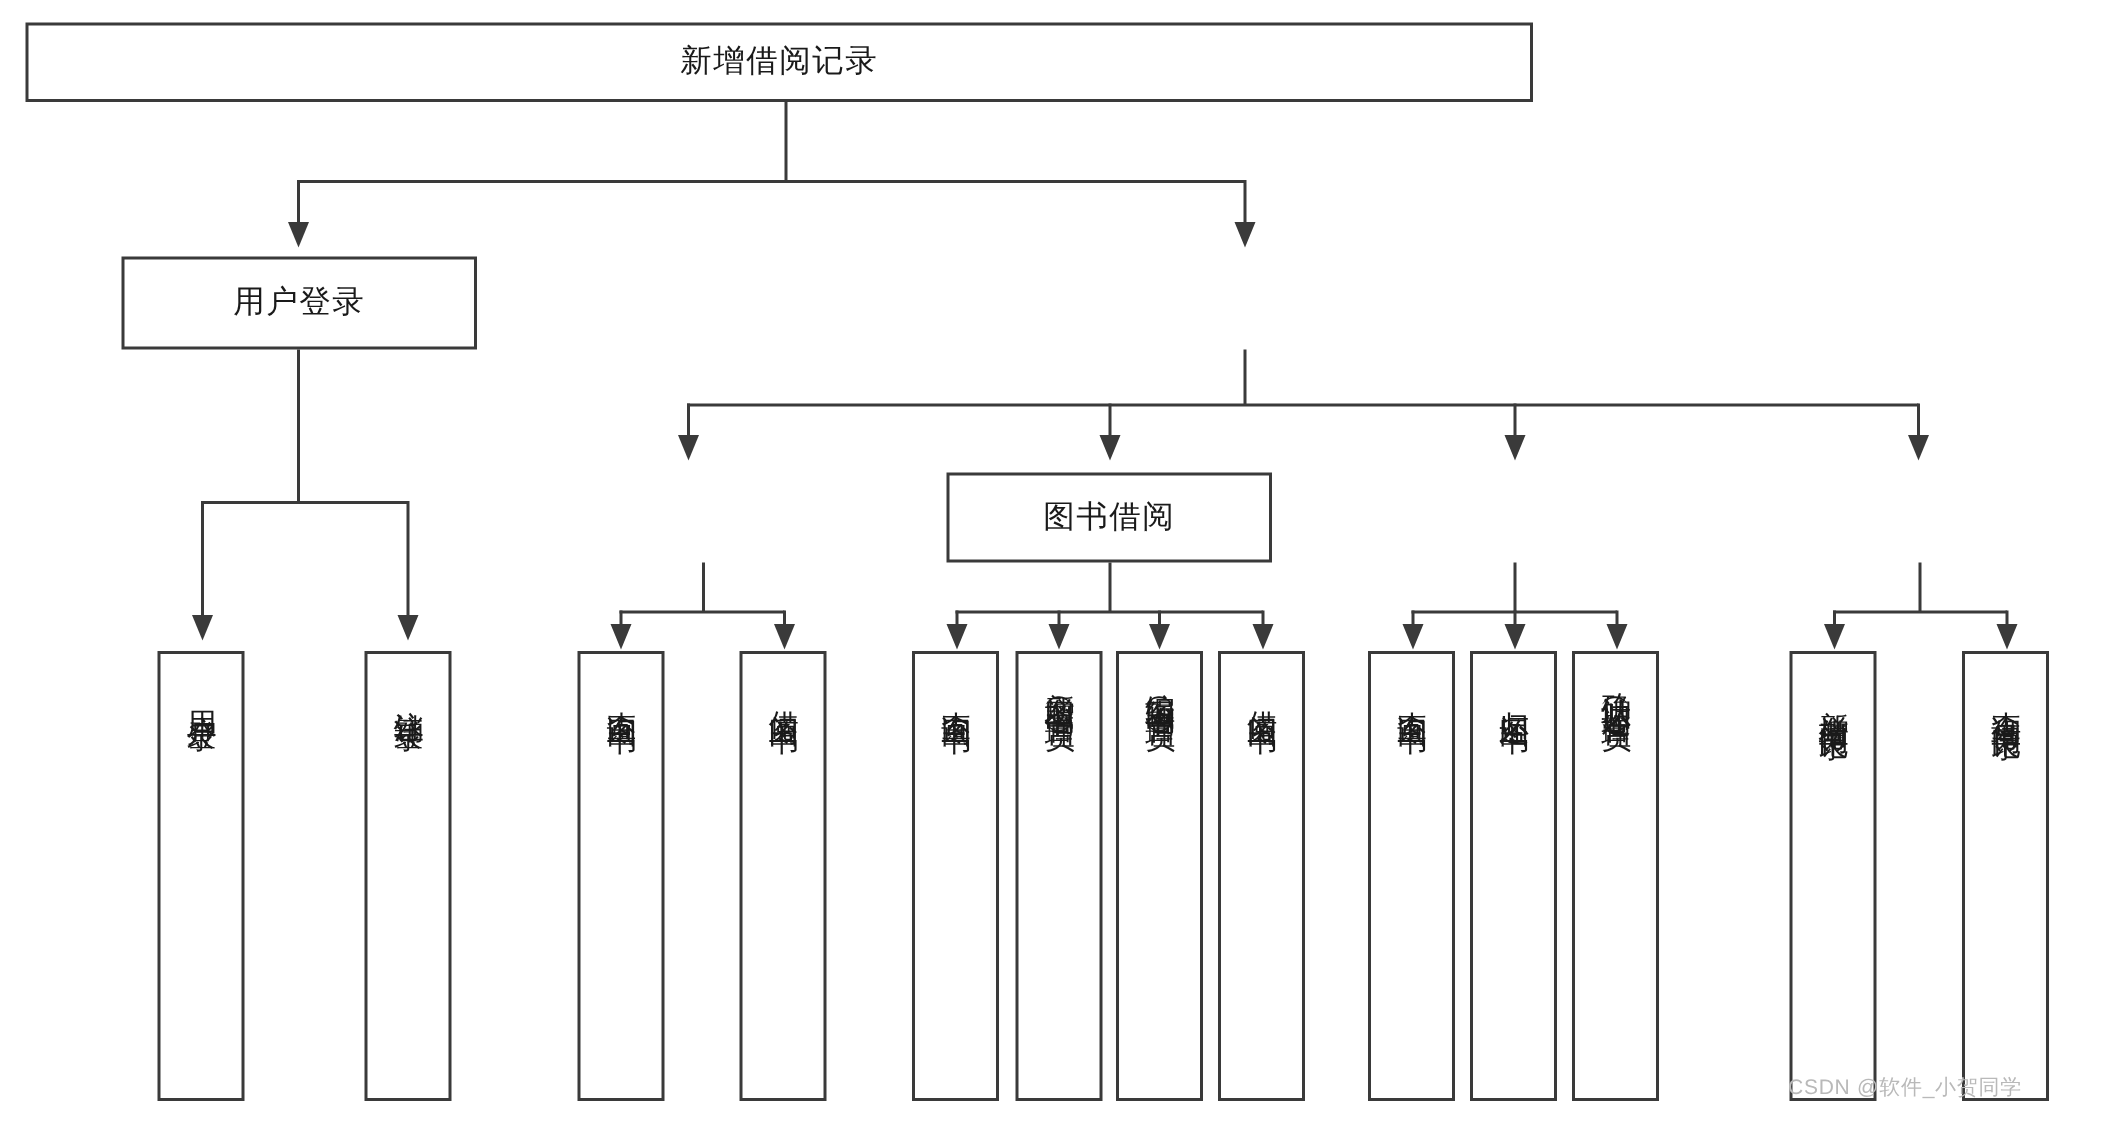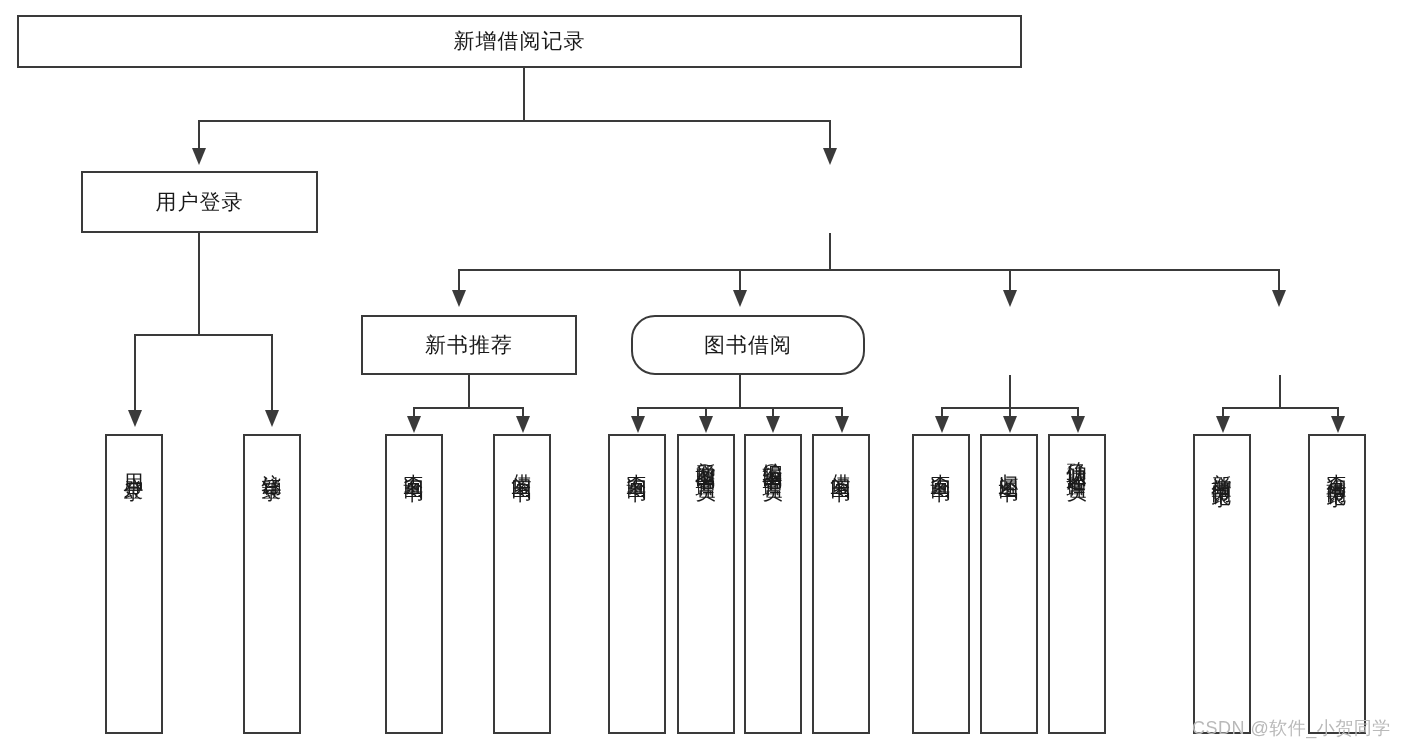"新书推荐" div.node { html: <div> <span>新书推荐</span> </div> -> none }
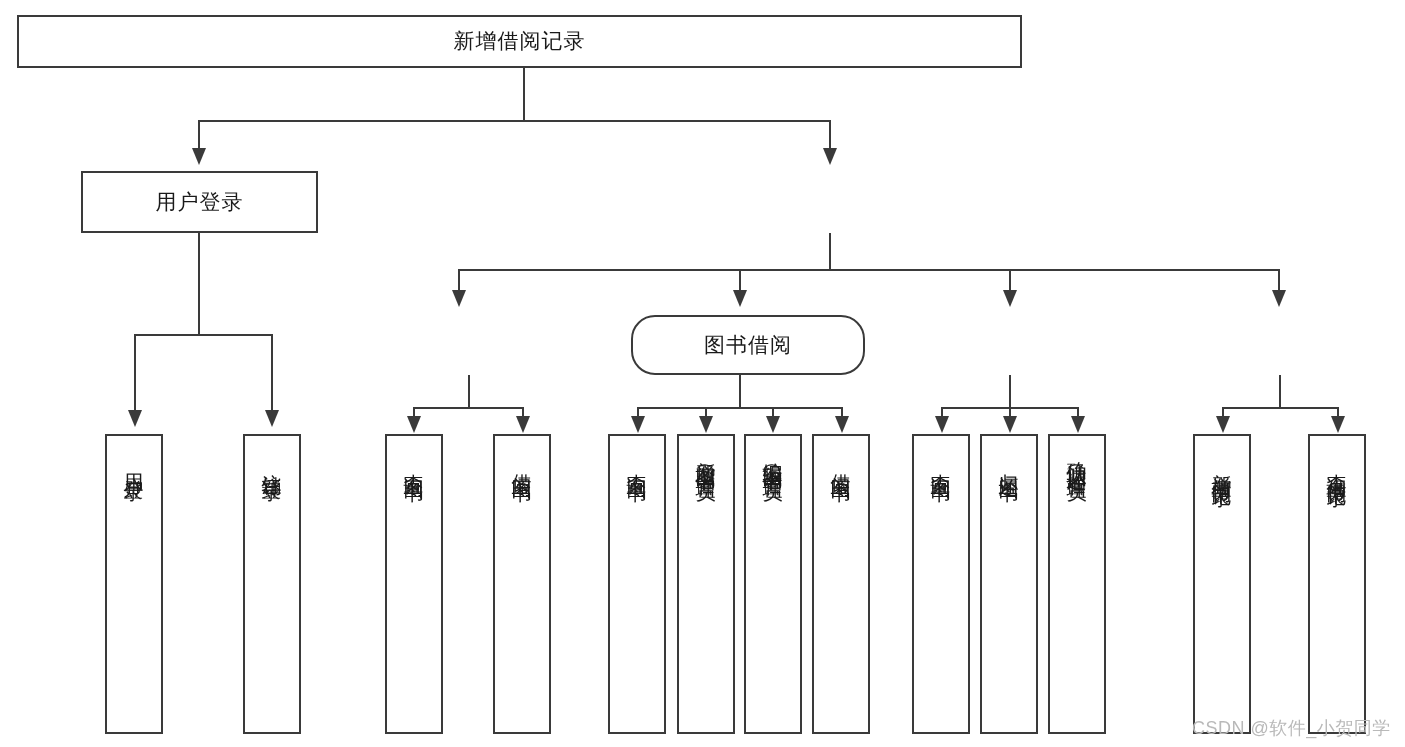"图书借阅" div.node { border-radius: 24px -> none; width: 234px -> 217px }
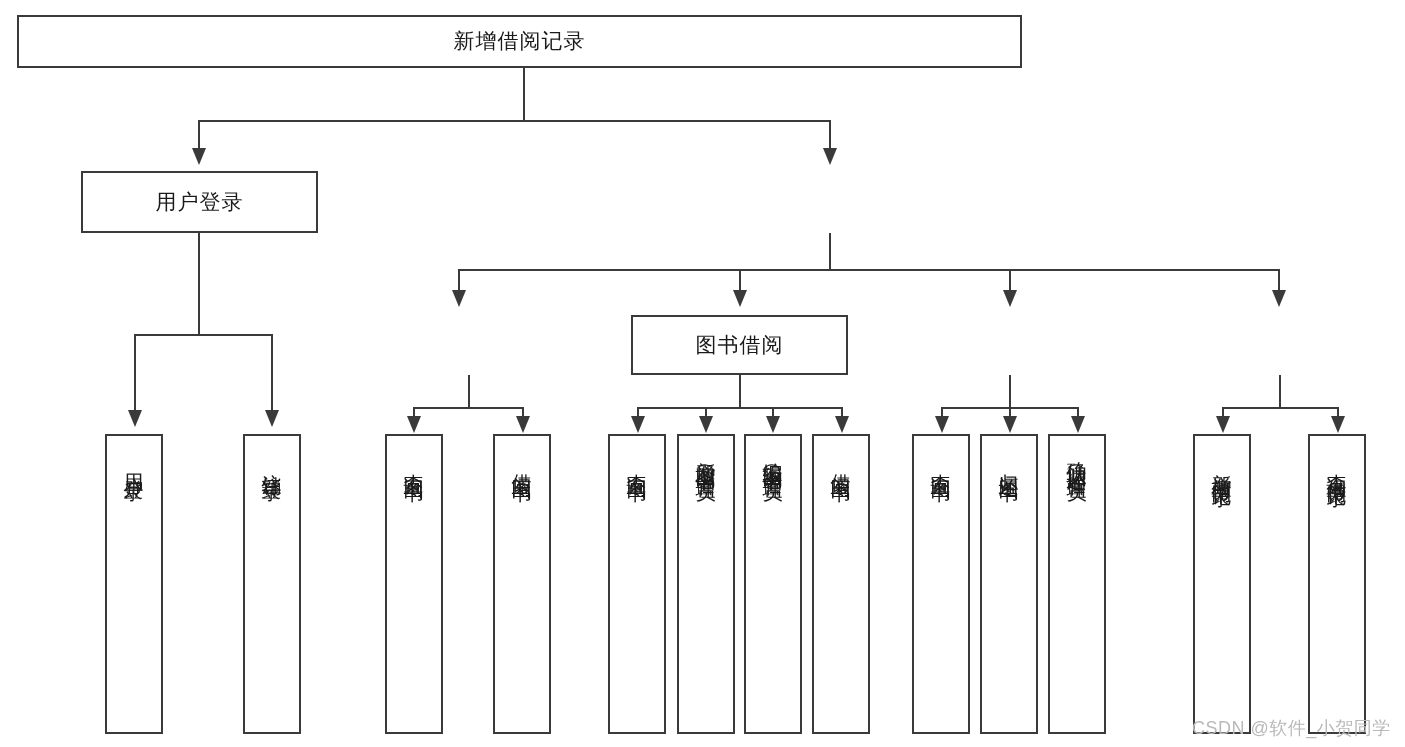"CSDN @软件_小贺同学" #watermark { font-size: 18px -> 14px }
